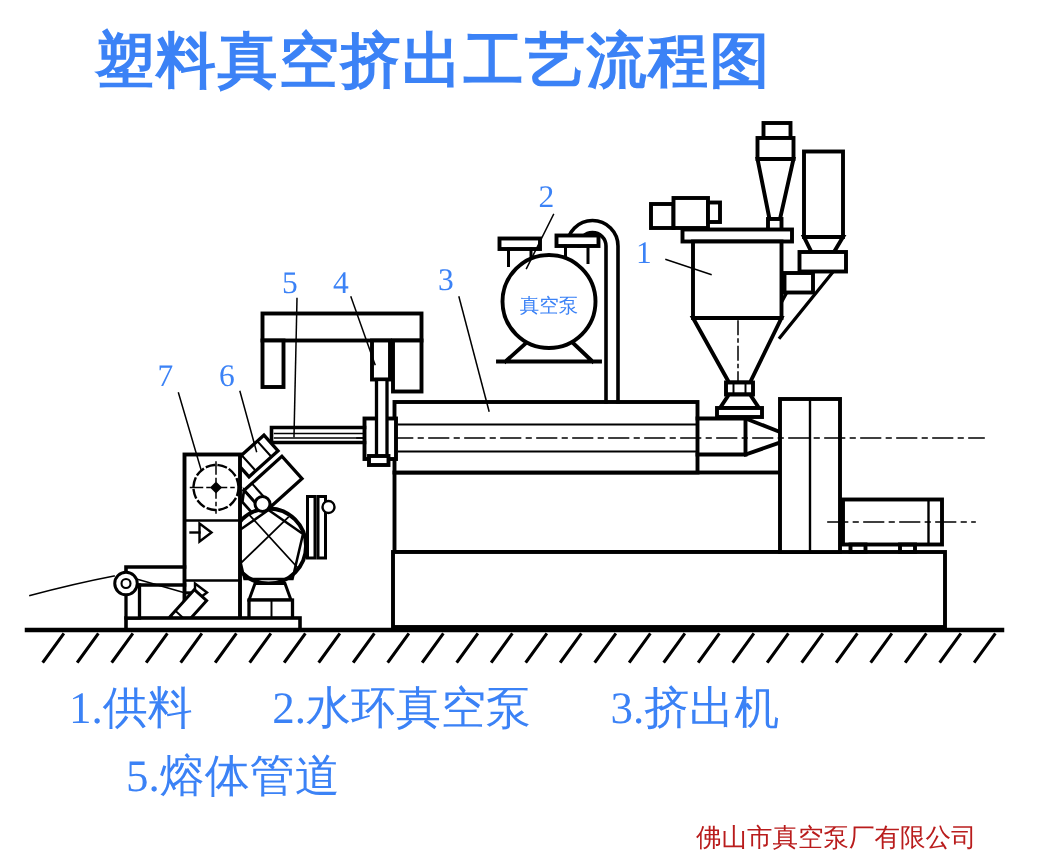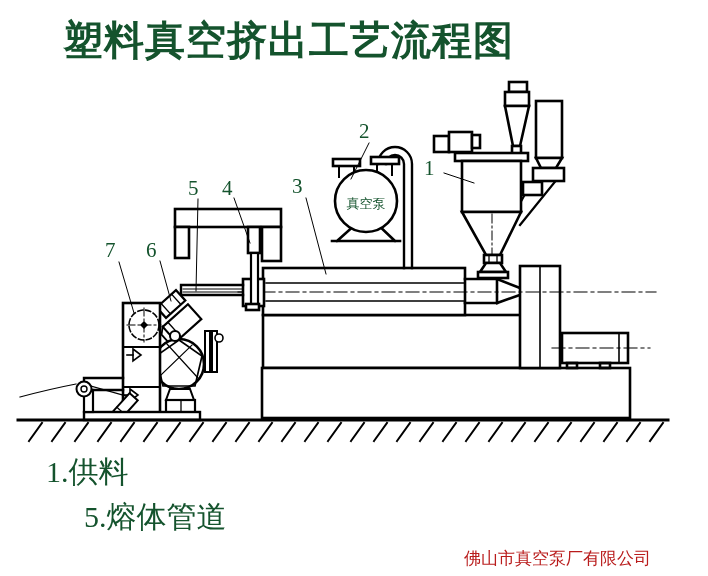"塑料真空挤出工艺流程图" .t { color: #14532d -> #3b82f6 }
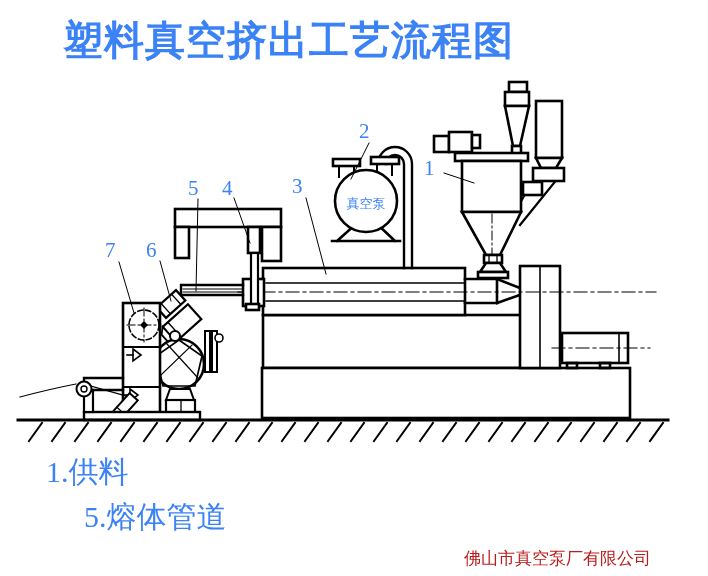"2.水环真空泵" span.item { html: none -> <span>2.水环真空泵</span> }
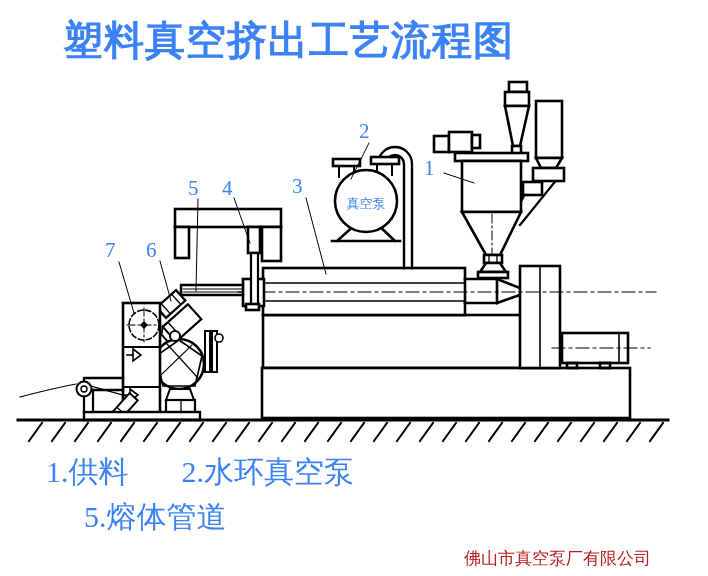"3.挤出机" span.item { html: none -> <span>3.挤出机</span> }
